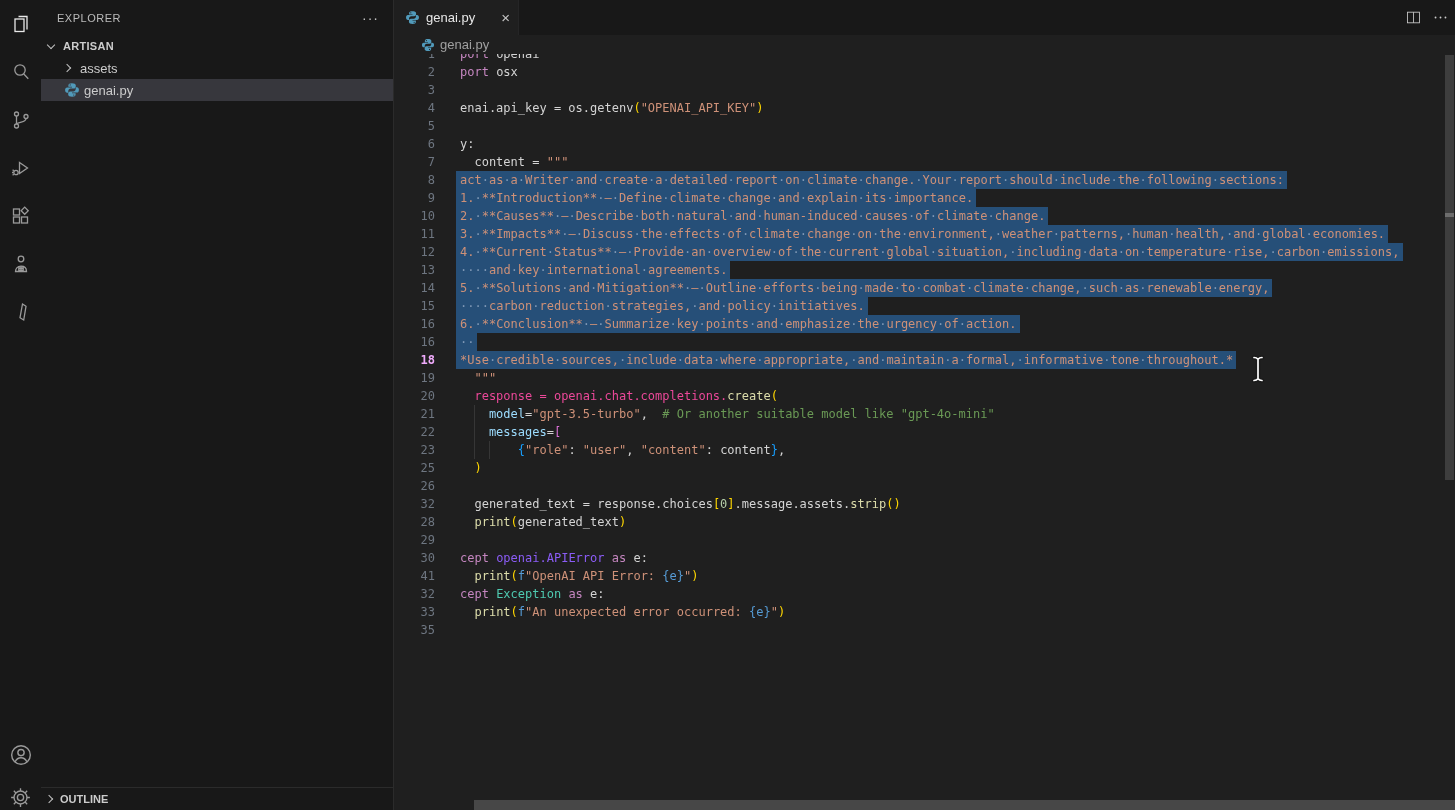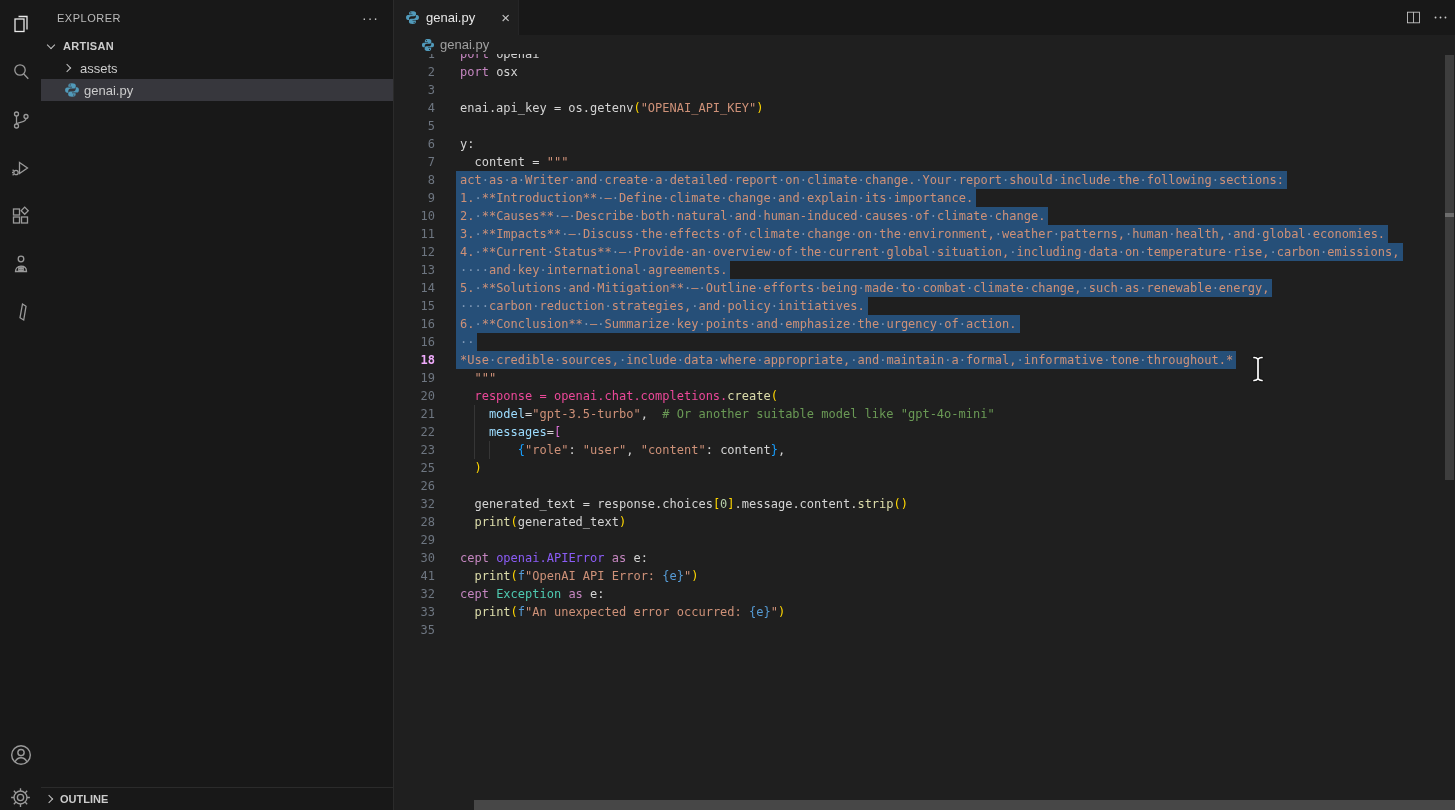".message.content." span { text: .message.content -> .message.assets }
